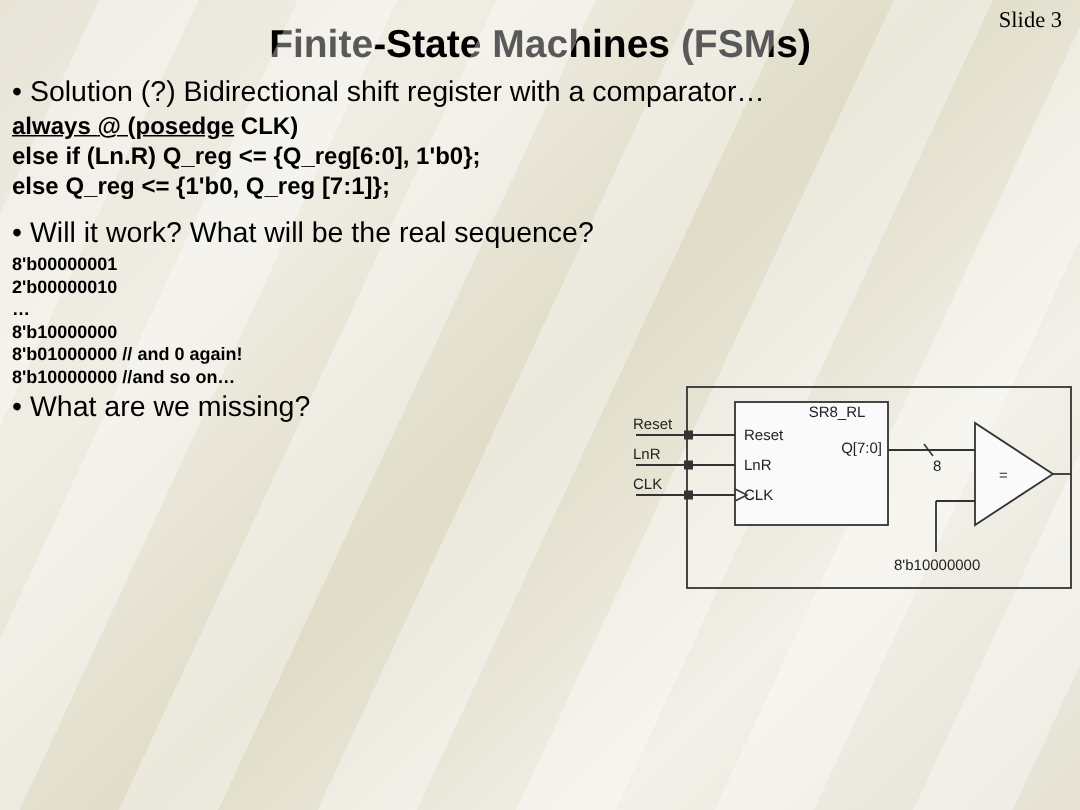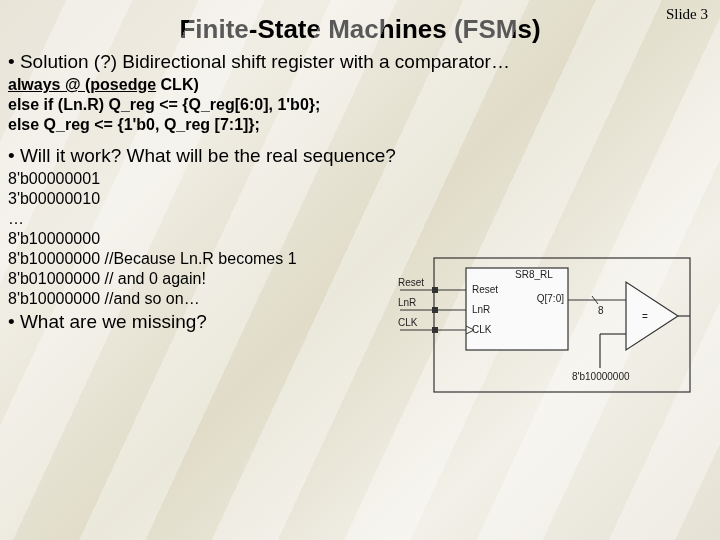"8'b00000001" .seq-list { font-size: 16px -> 12px; font-weight: normal -> bold }
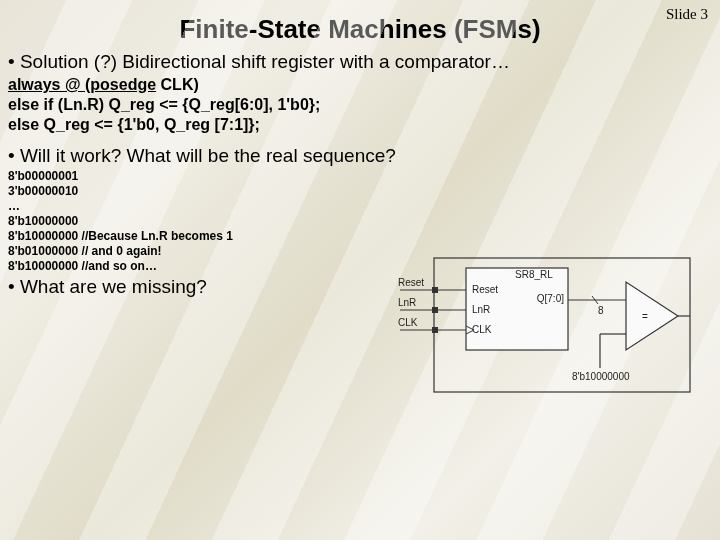"3'b00000010" div.seq-line { text: 3'b00000010 -> 2'b00000010 }
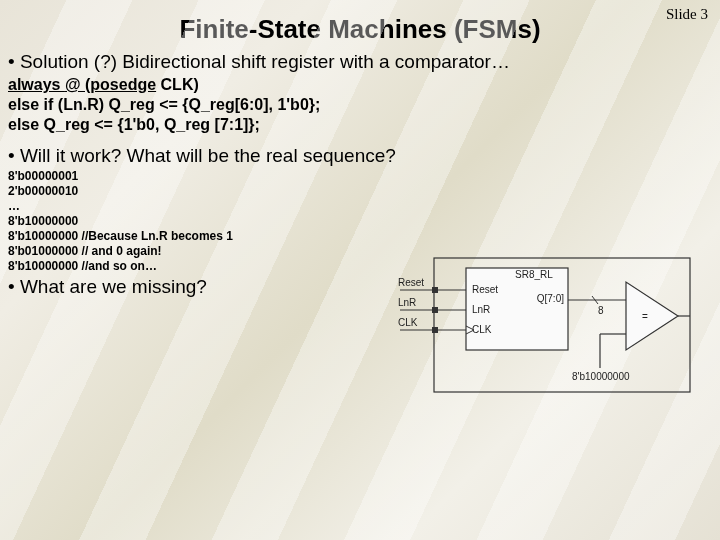"8'b10000000 //Because Ln.R becomes 1" div.seq-line { html: <div>8'b10000000 //Because Ln.R becomes 1</div> -> none }
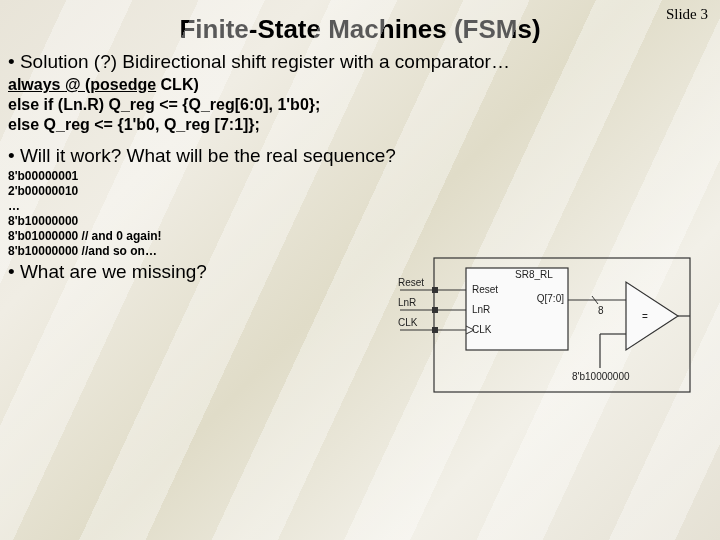"SR8_RL" .diagram { right: 26px -> 2px }
